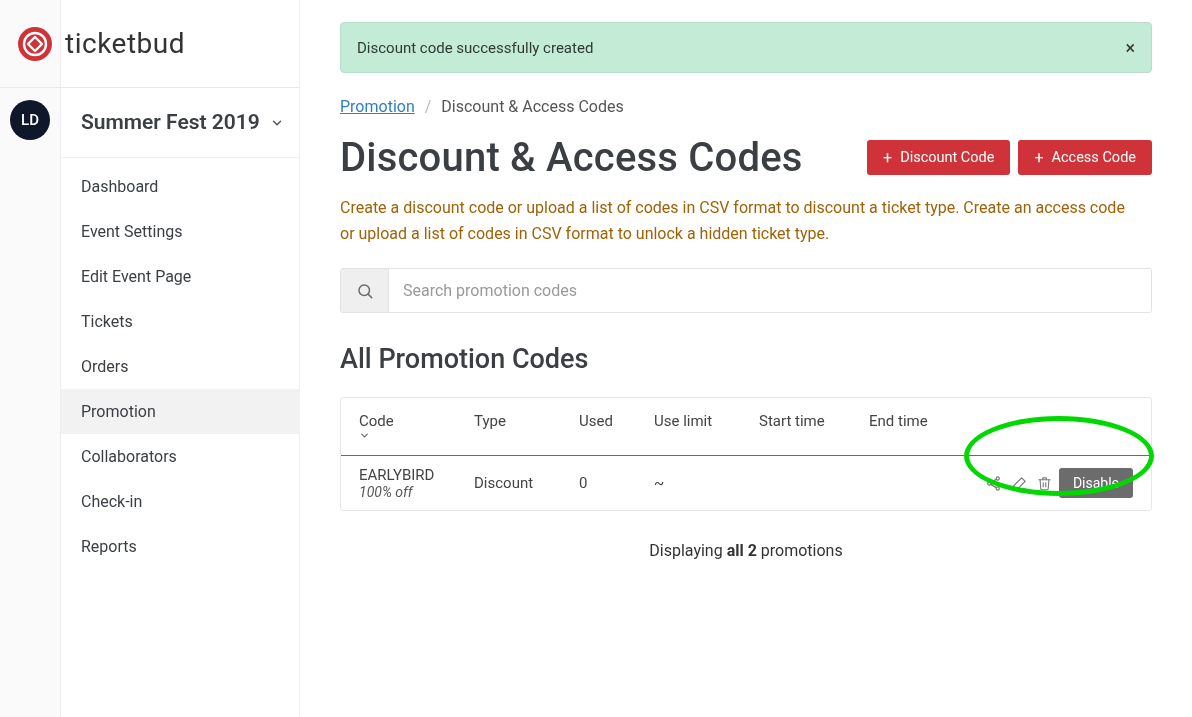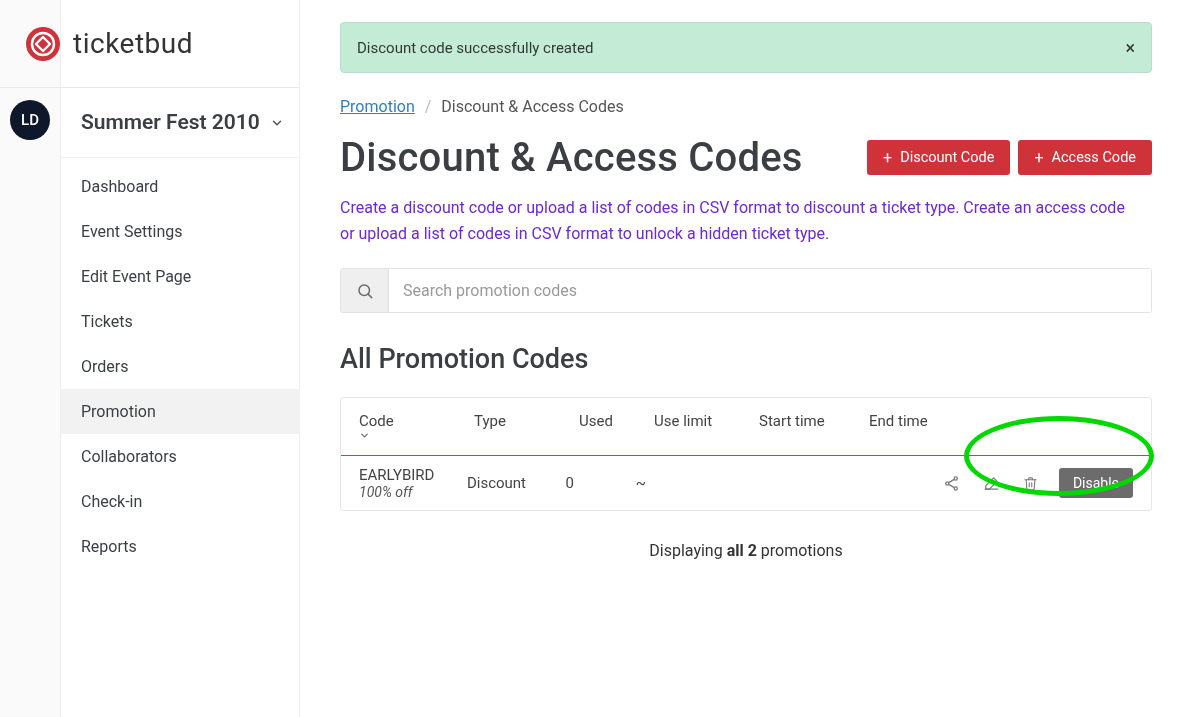"ticketbud" div { padding-left: 12px -> 4px }
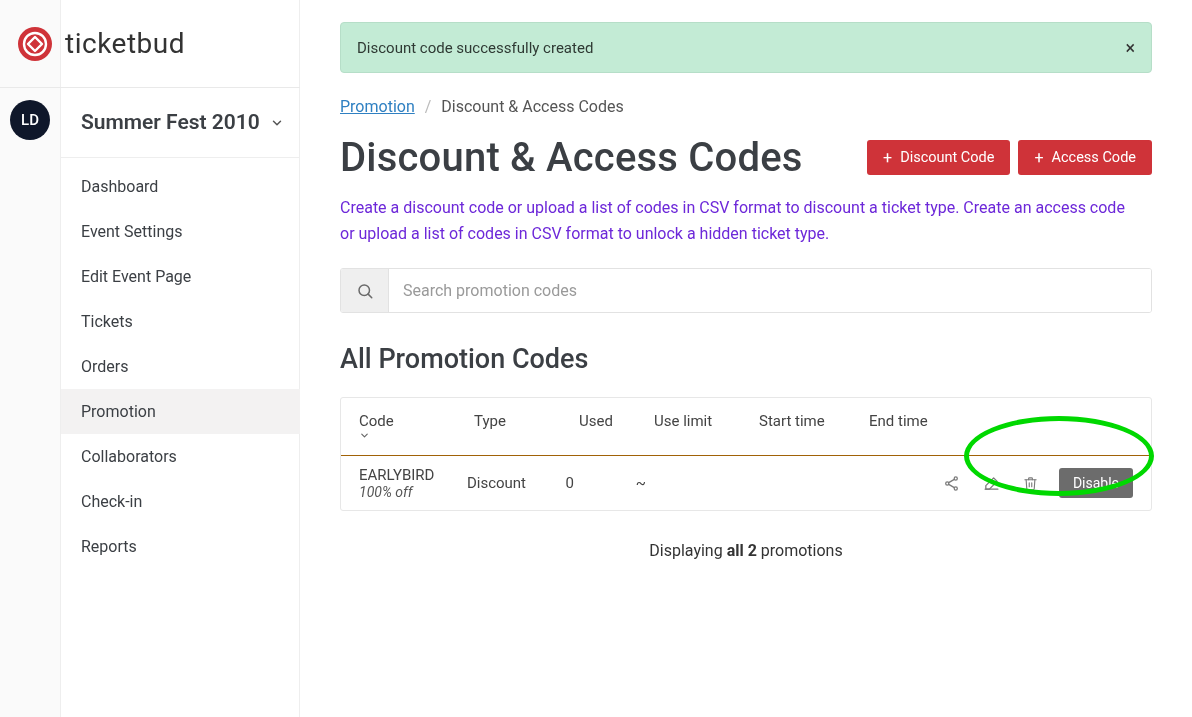"Summer Fest 2010" div.event-title { text: 2010 -> 2019 }
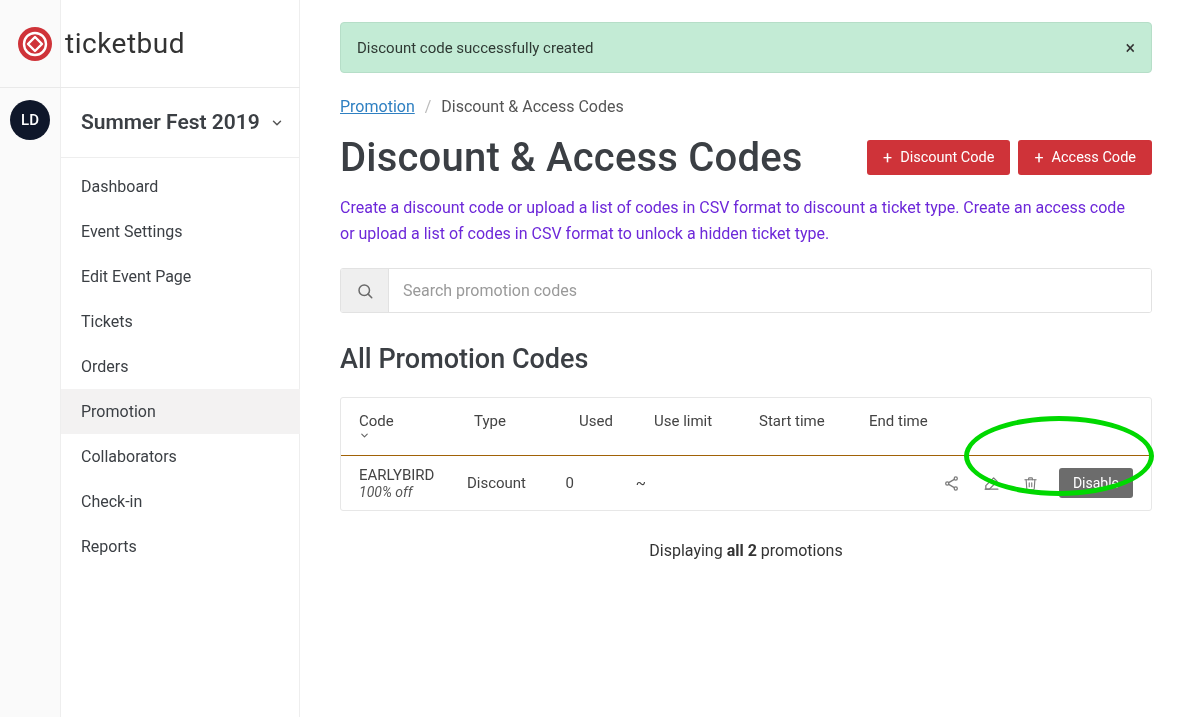"Create a discount code or" .desc { color: #6d28d9 -> #a16207 }
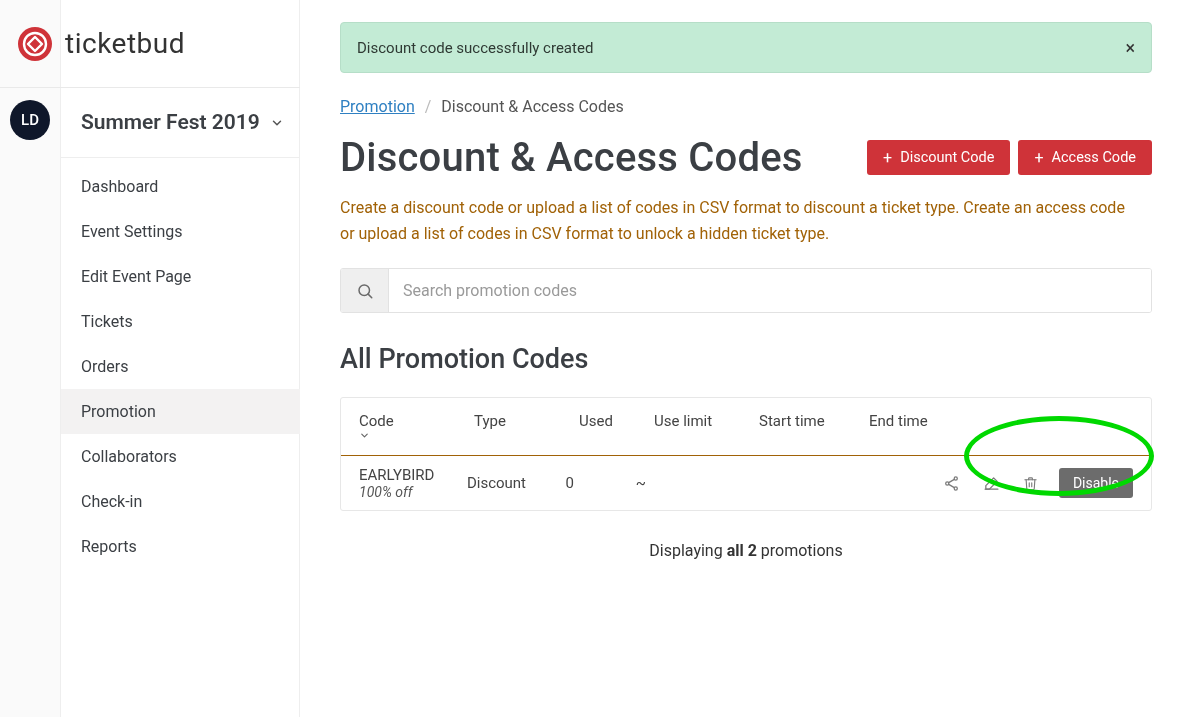"Disable" .col-actions { gap: 19px -> 5px }
